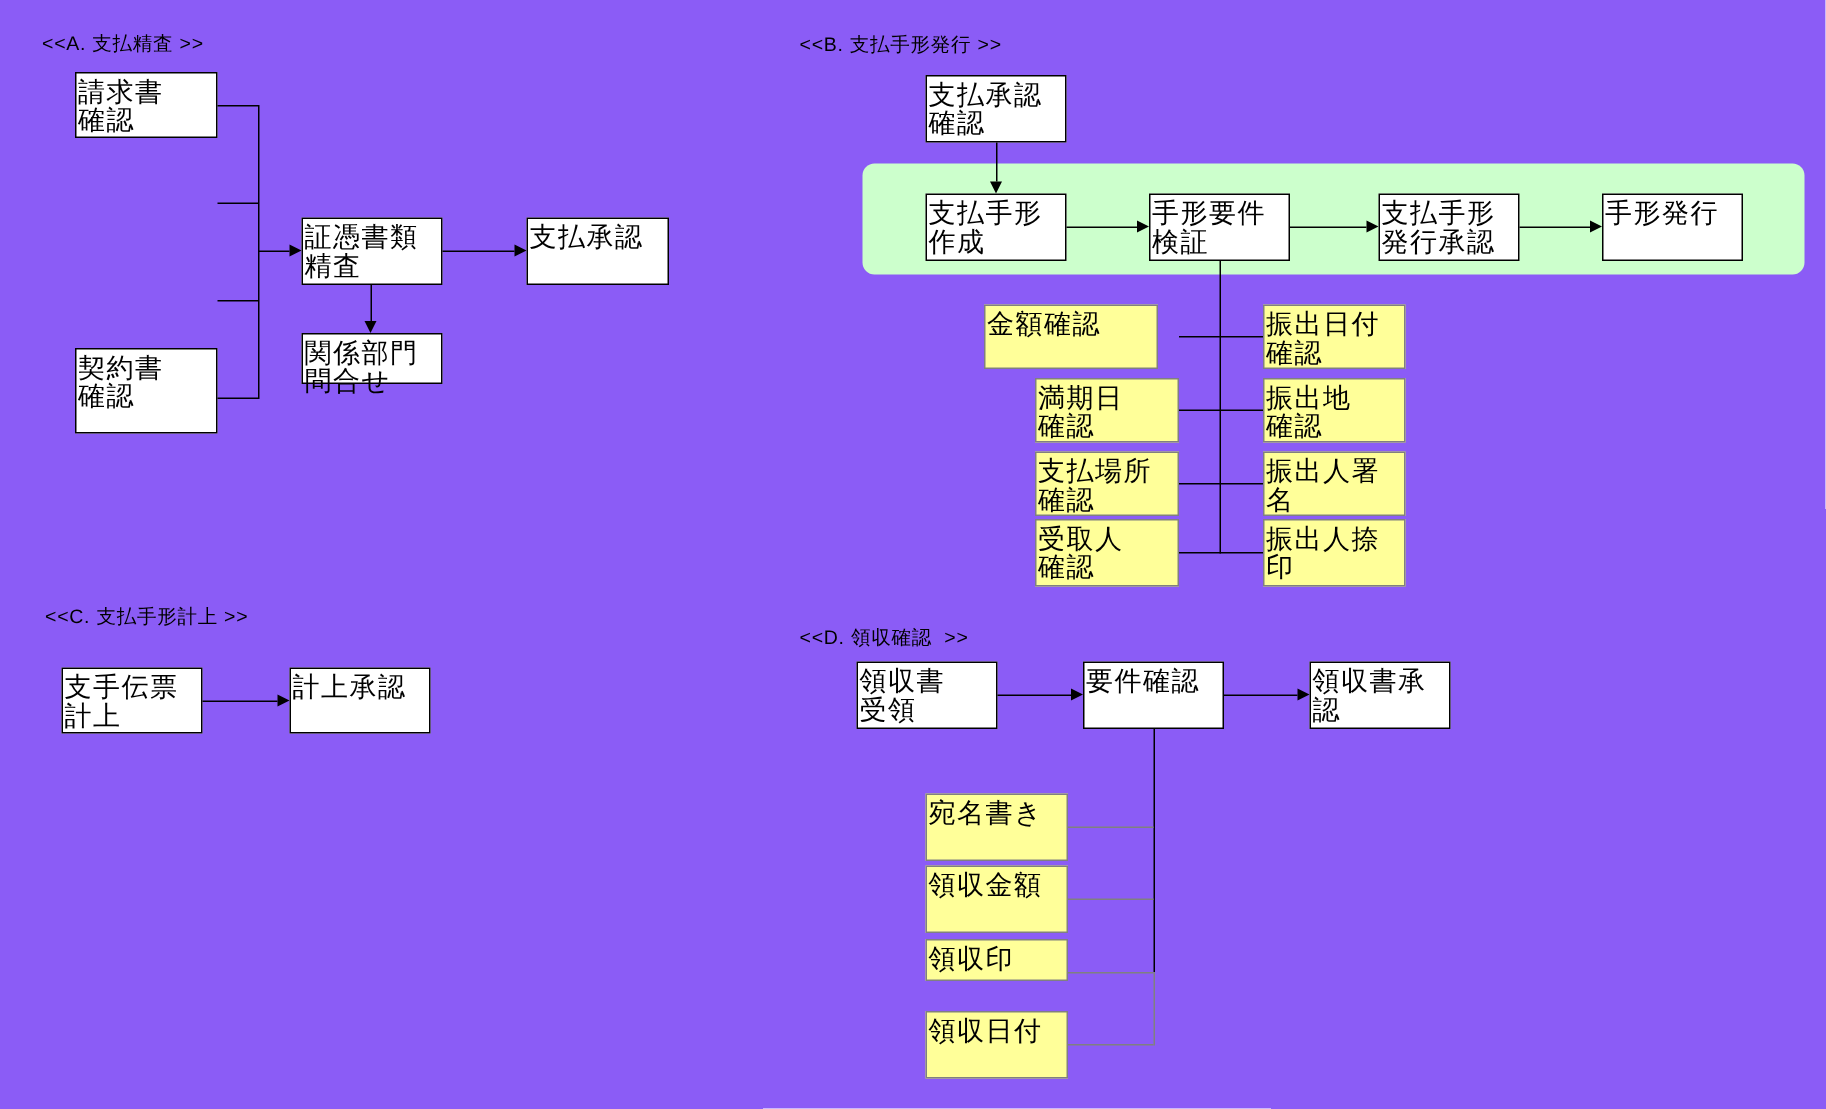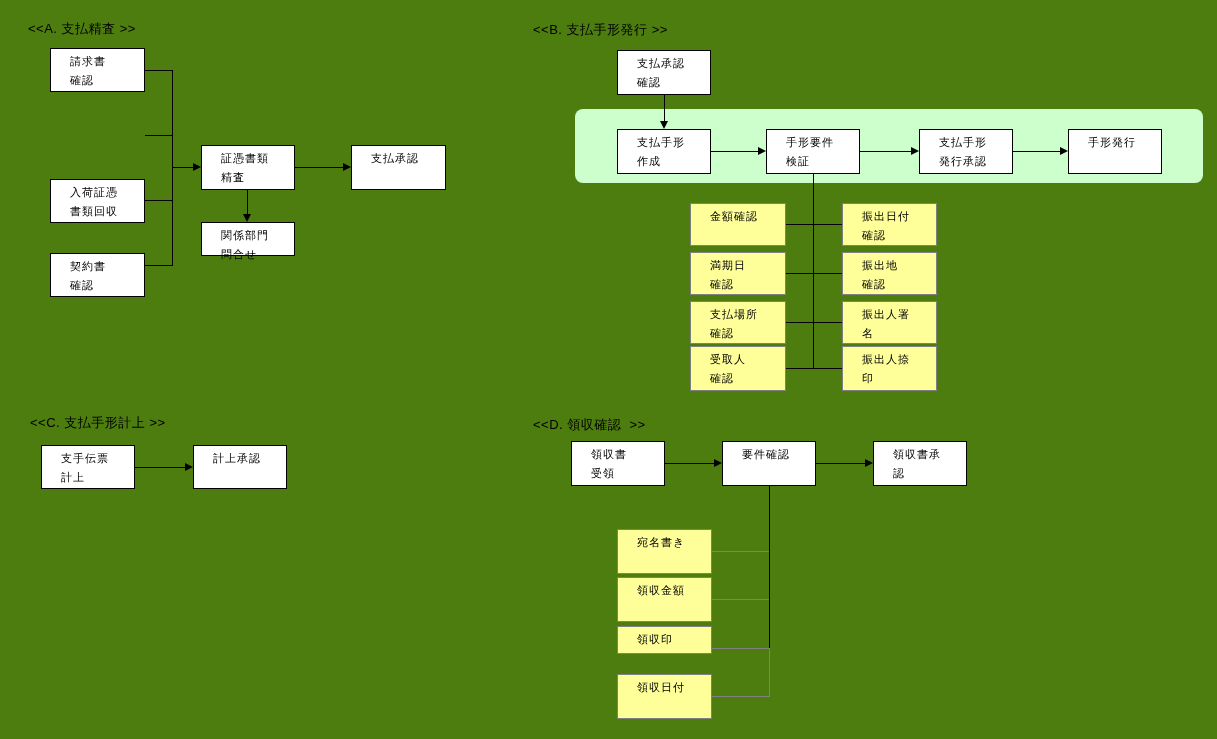"<<A. 支払精査 >>" .canvas { background: #4d7c0f -> #8b5cf6 }
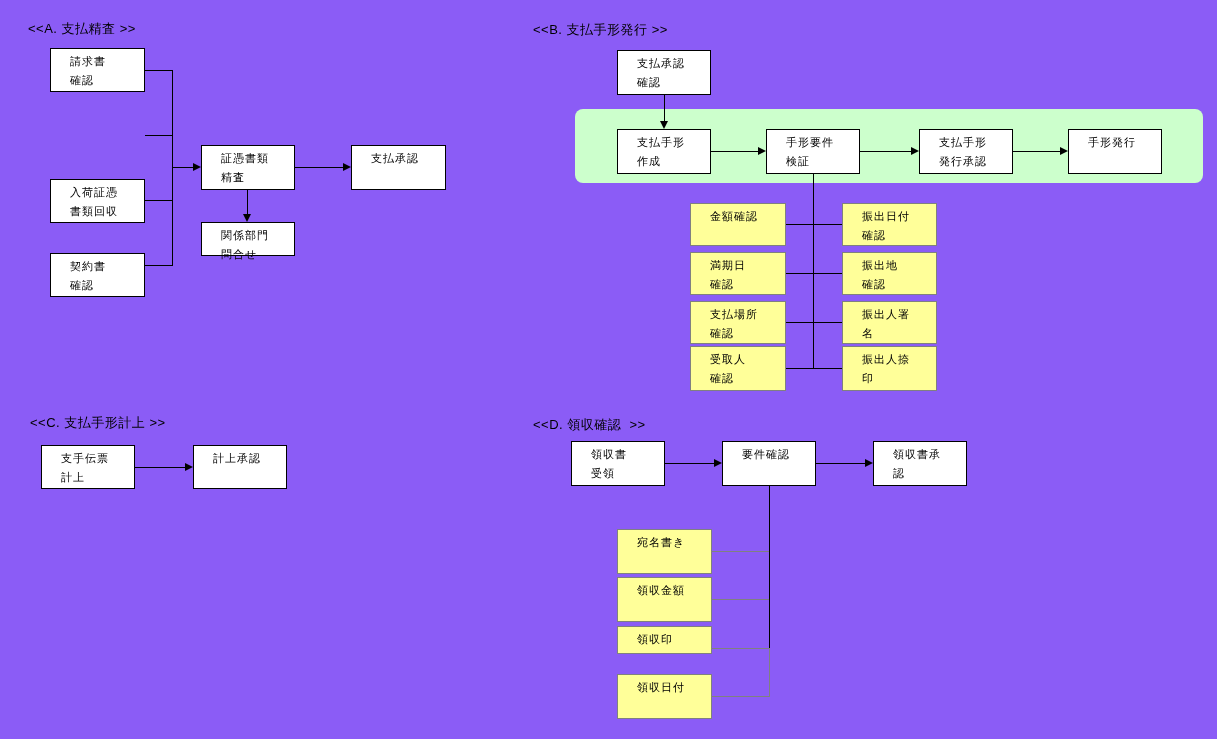"請求書" .node { font-size: 11px -> 18px; padding: 3px 2px 0 19px -> 3px 2px 0 1px }
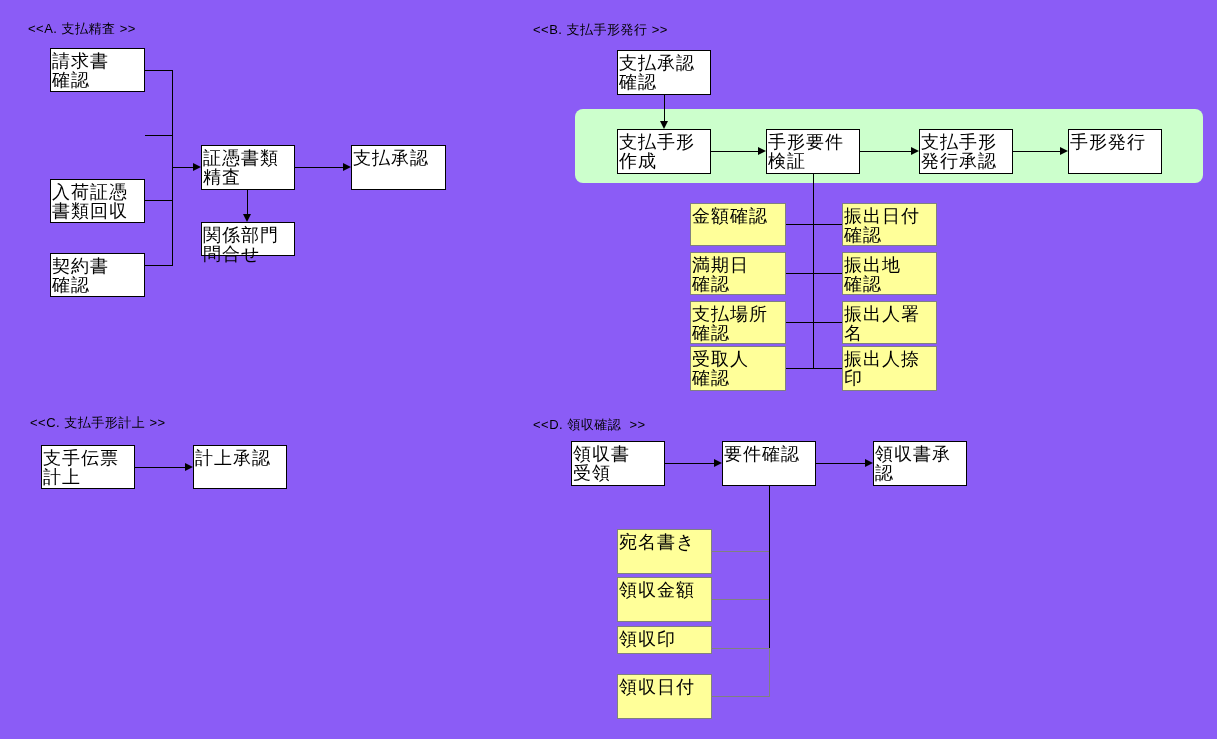"入荷証憑" div.node { html: <div>入荷証憑 書類回収</div> -> none }
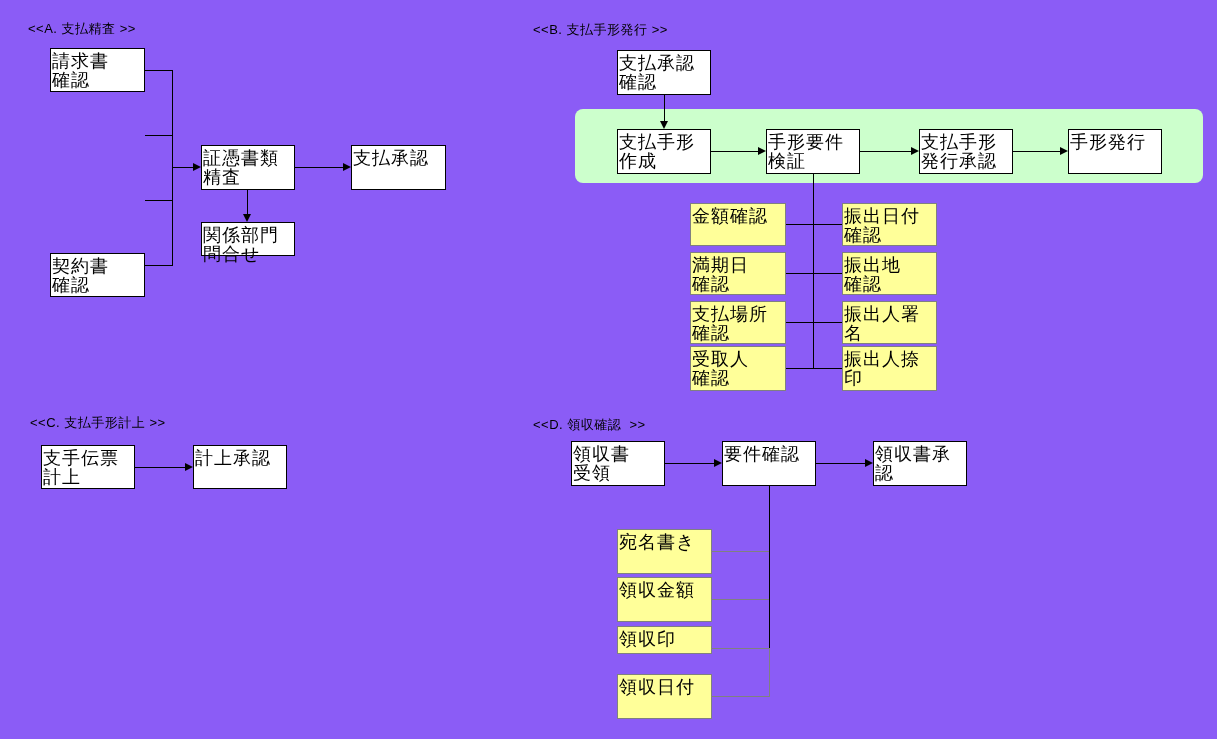"金額確認" div.node { left: 690px -> 656px; width: 96px -> 116px }
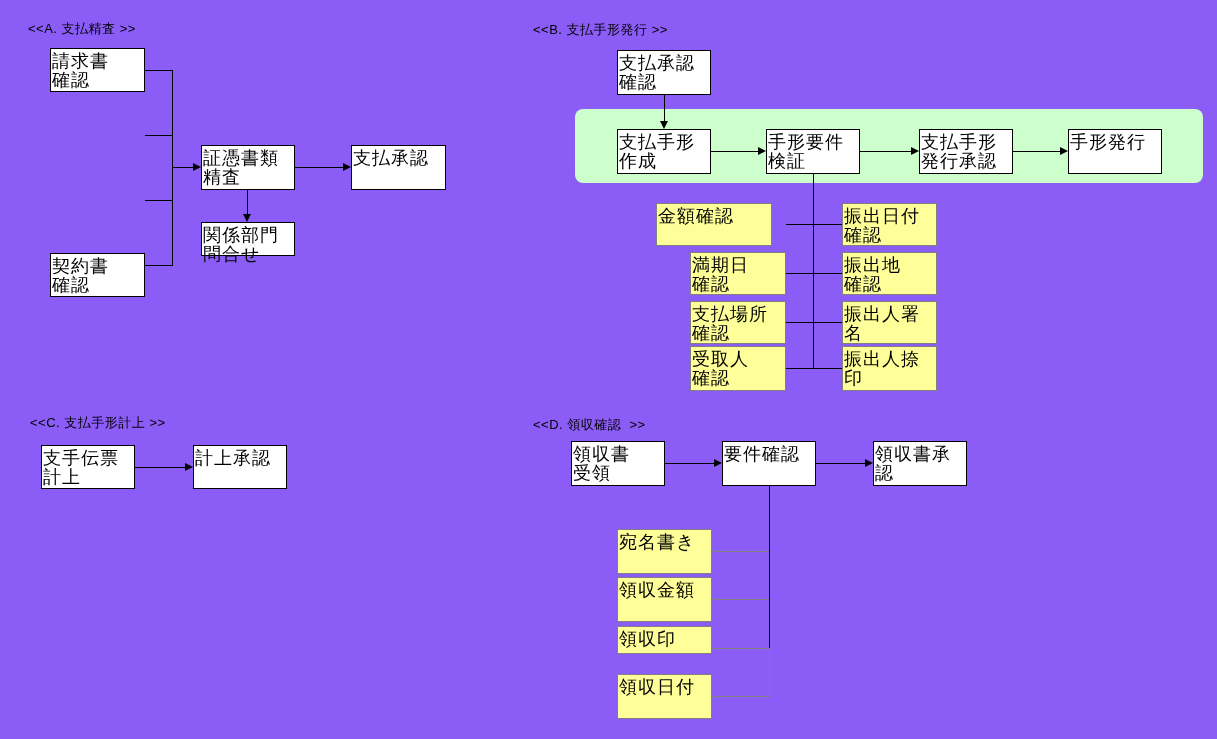"契約書" div.node { height: 44px -> 57px; top: 253px -> 232px }
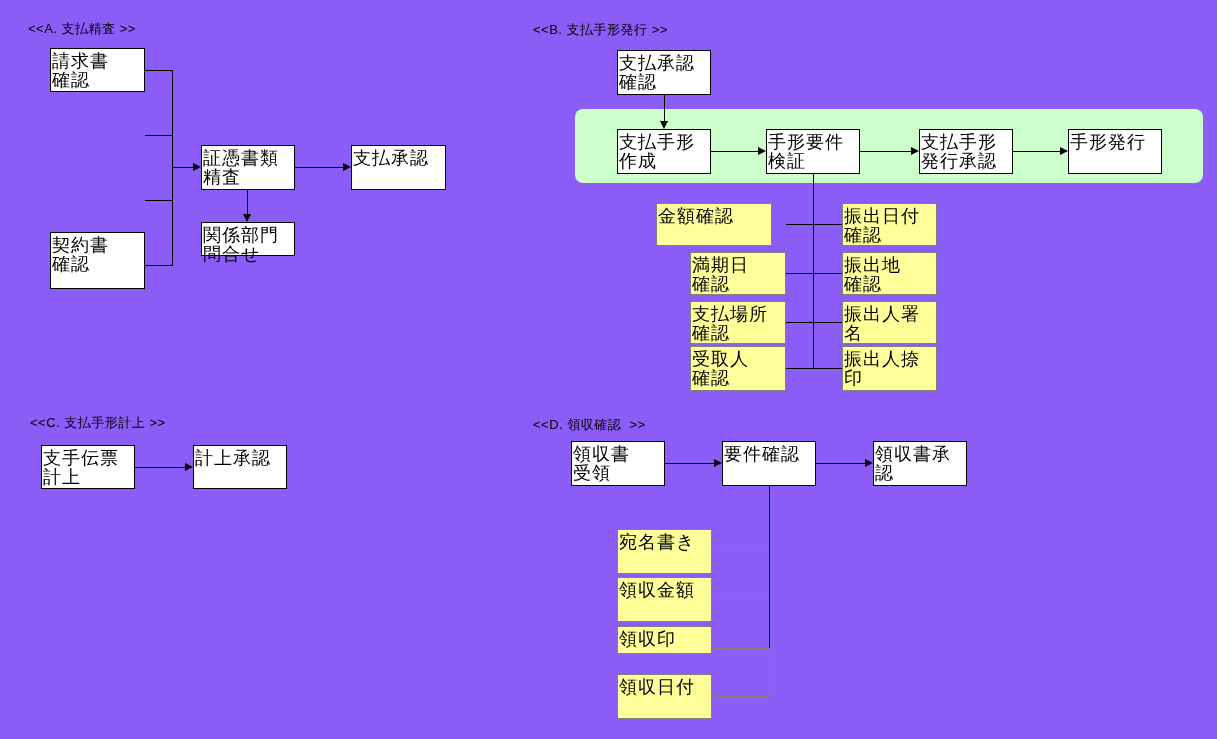"<<C. 支払手形計上 >>" div.title { top: 414px -> 402px }
